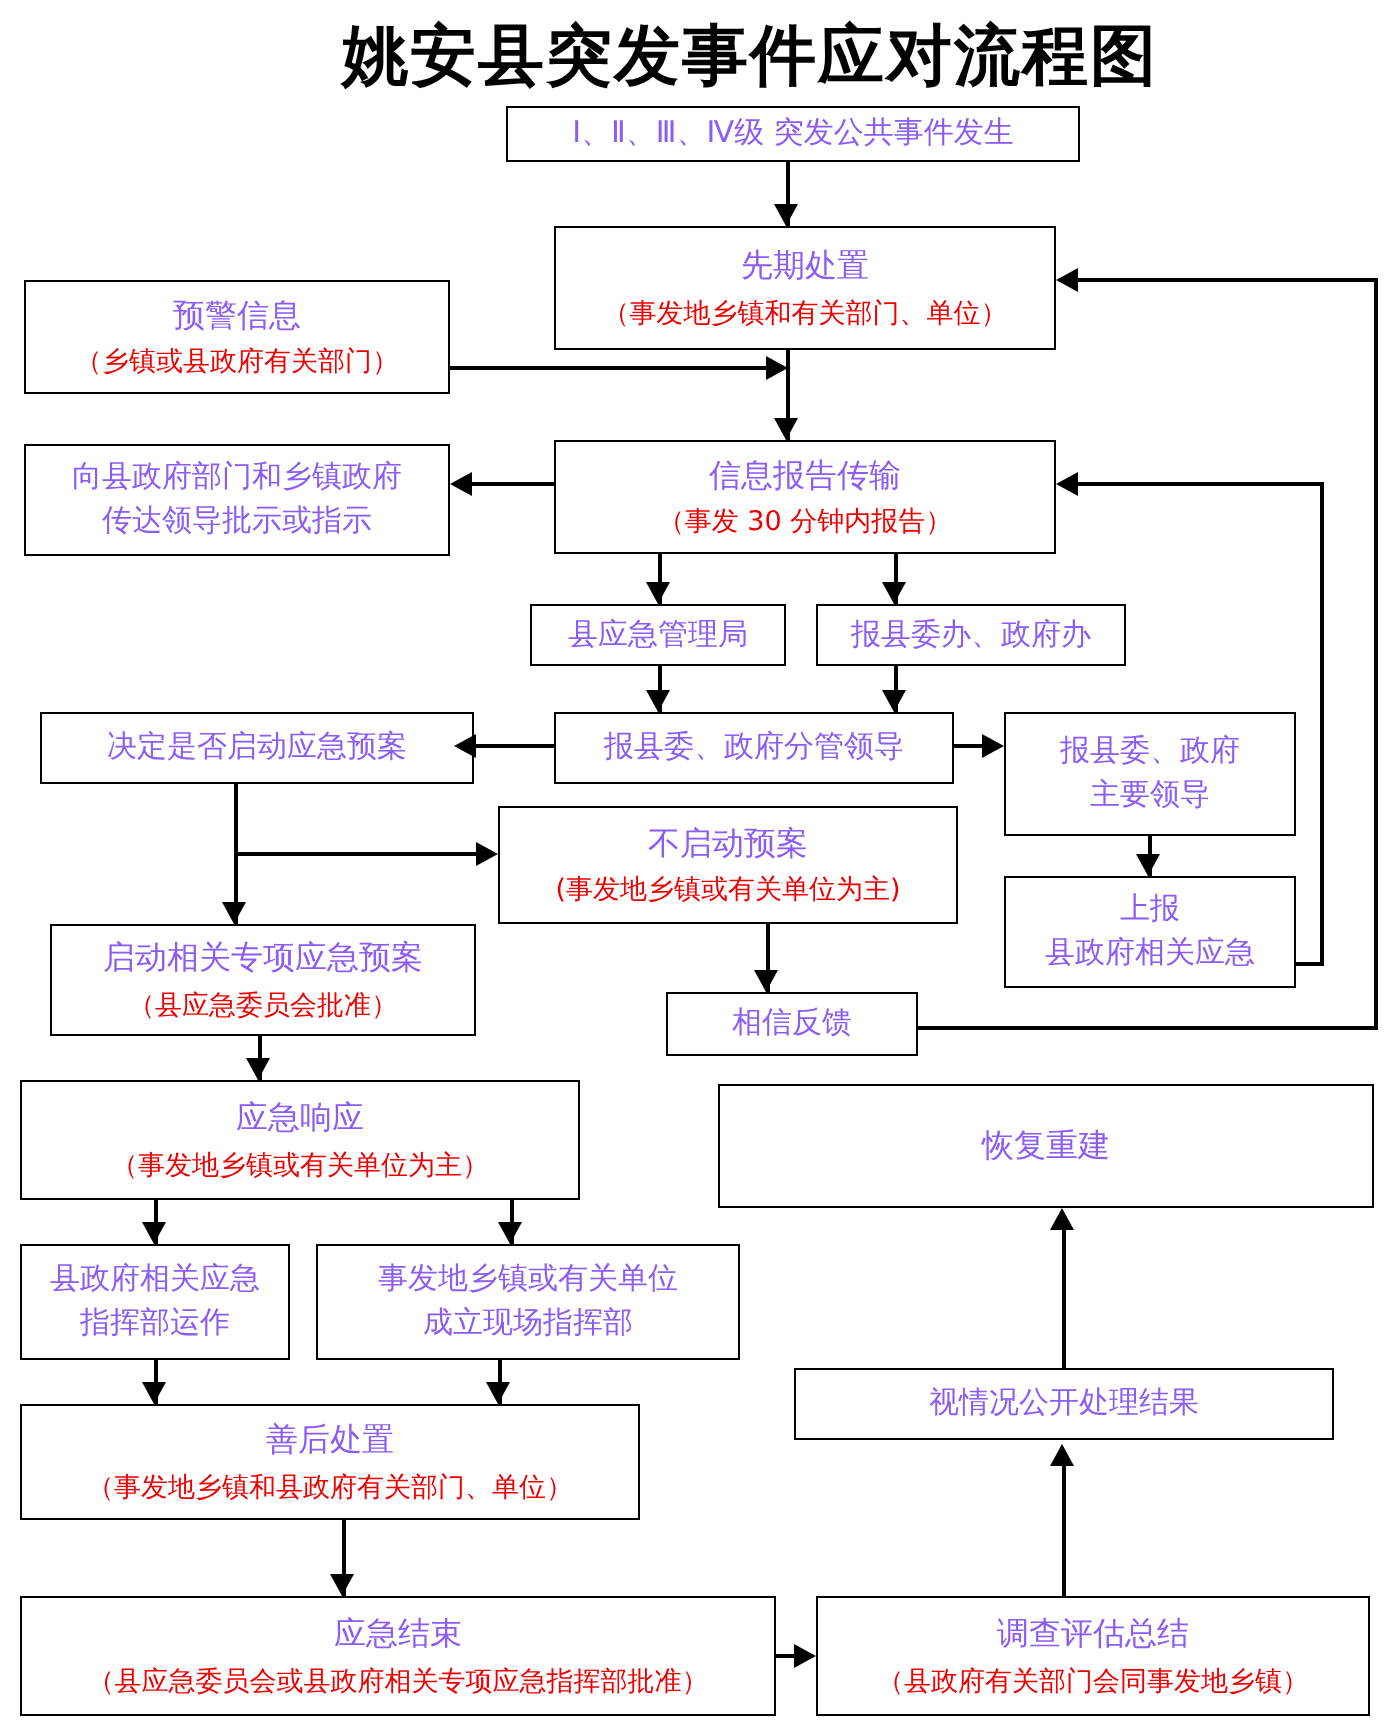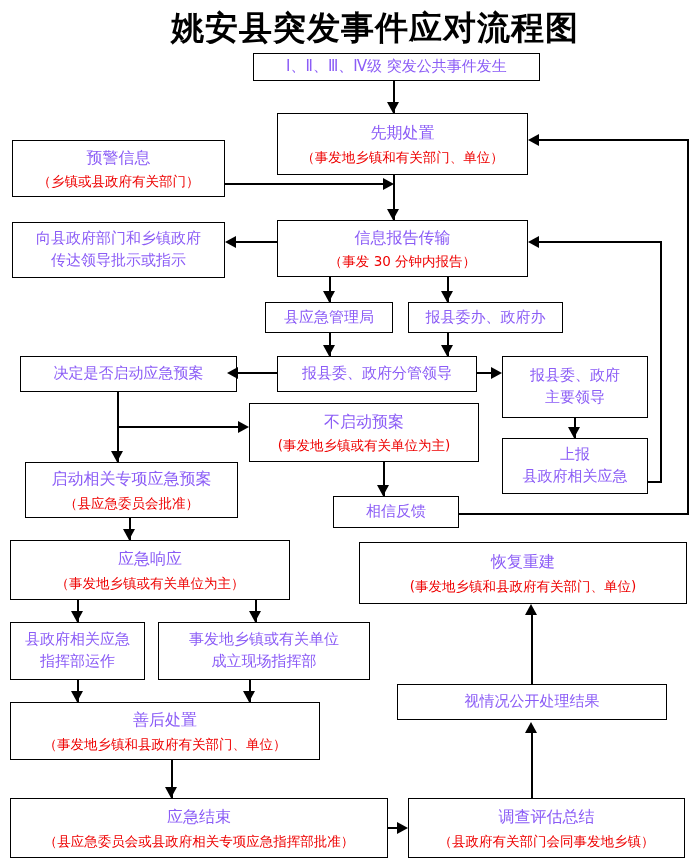"(事发地乡镇和县政府有关部门、单位)" div.note { html: <div>(事发地乡镇和县政府有关部门、单位)</div> -> none }
